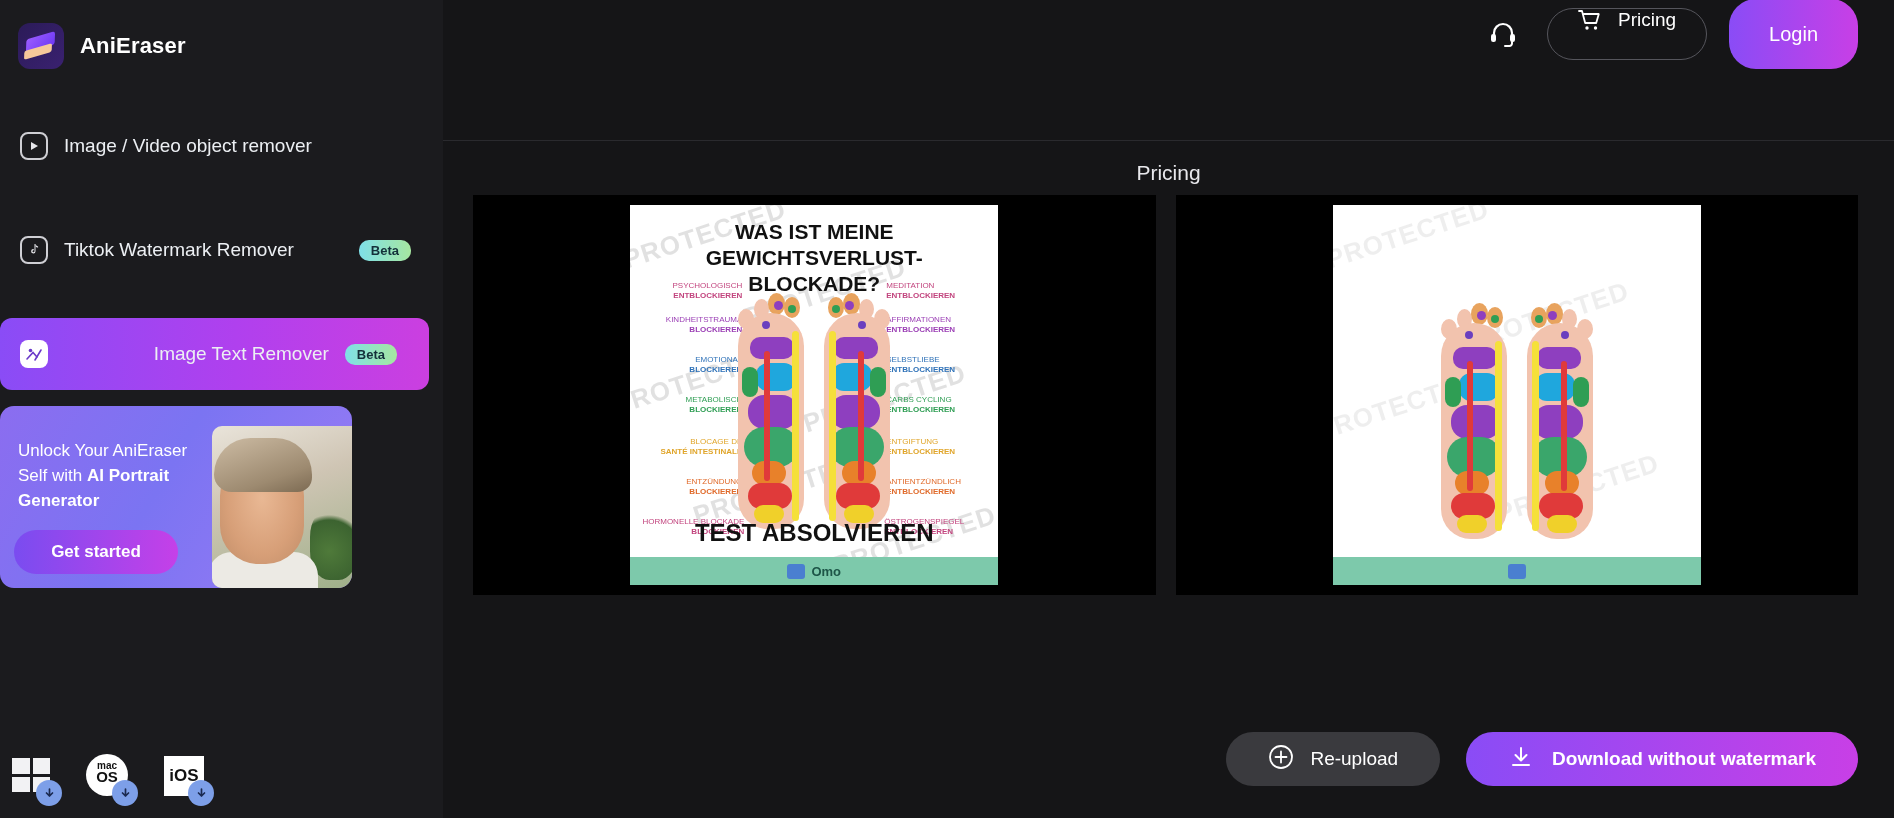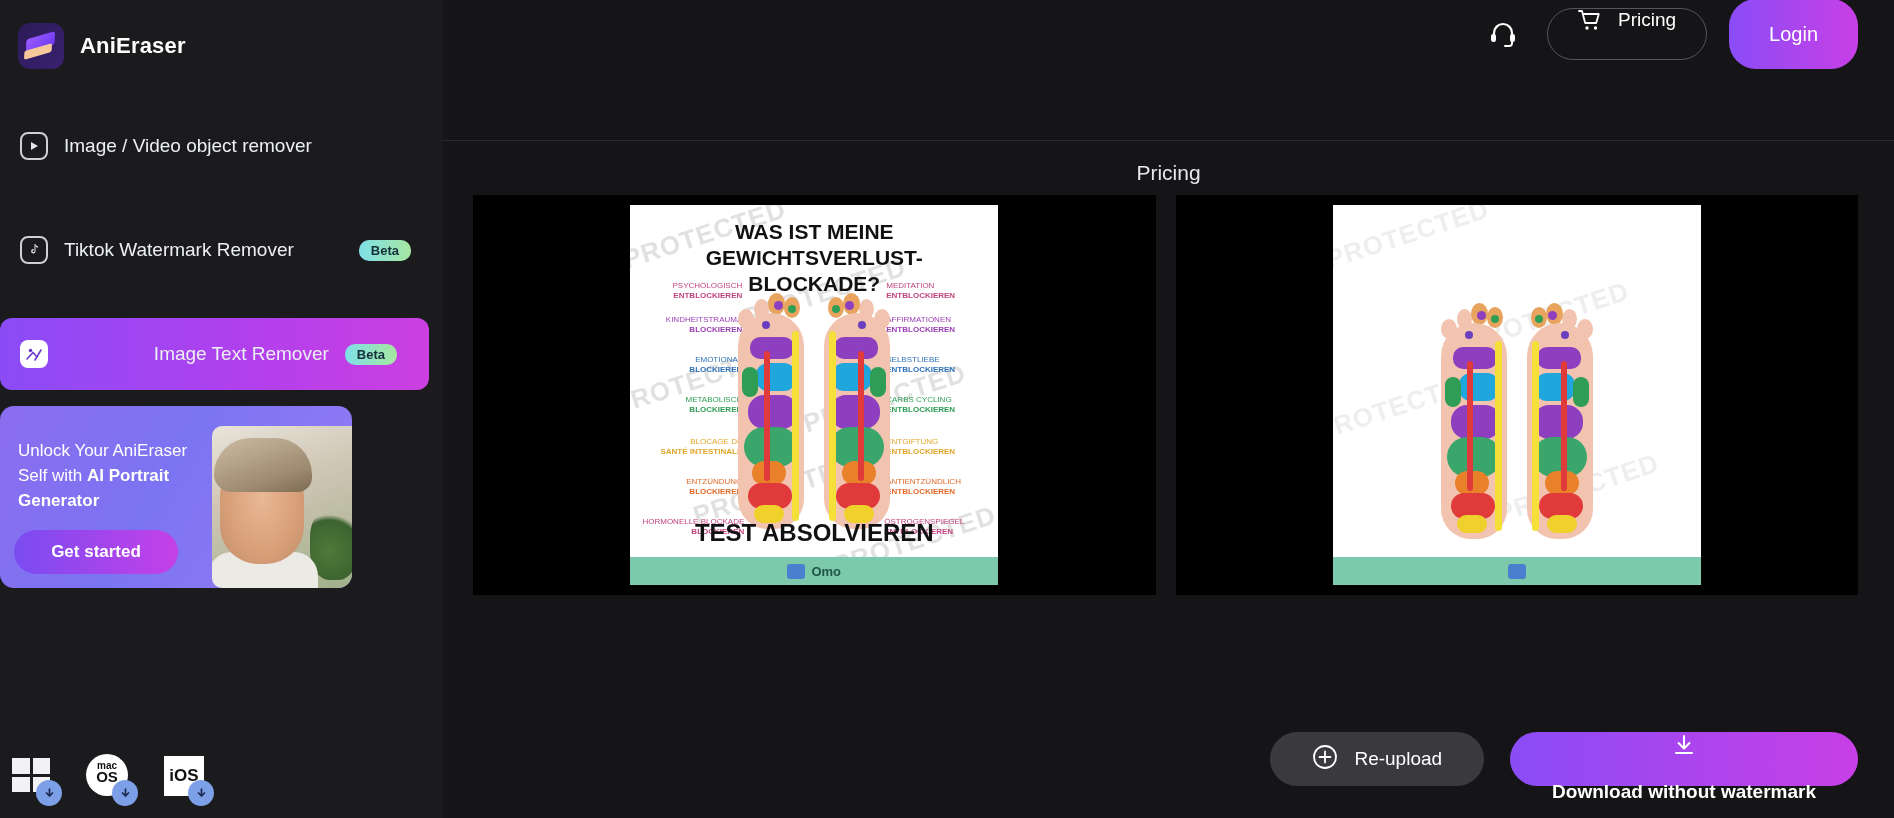"Download without watermark" .download-btn { flex-direction: column -> none }
